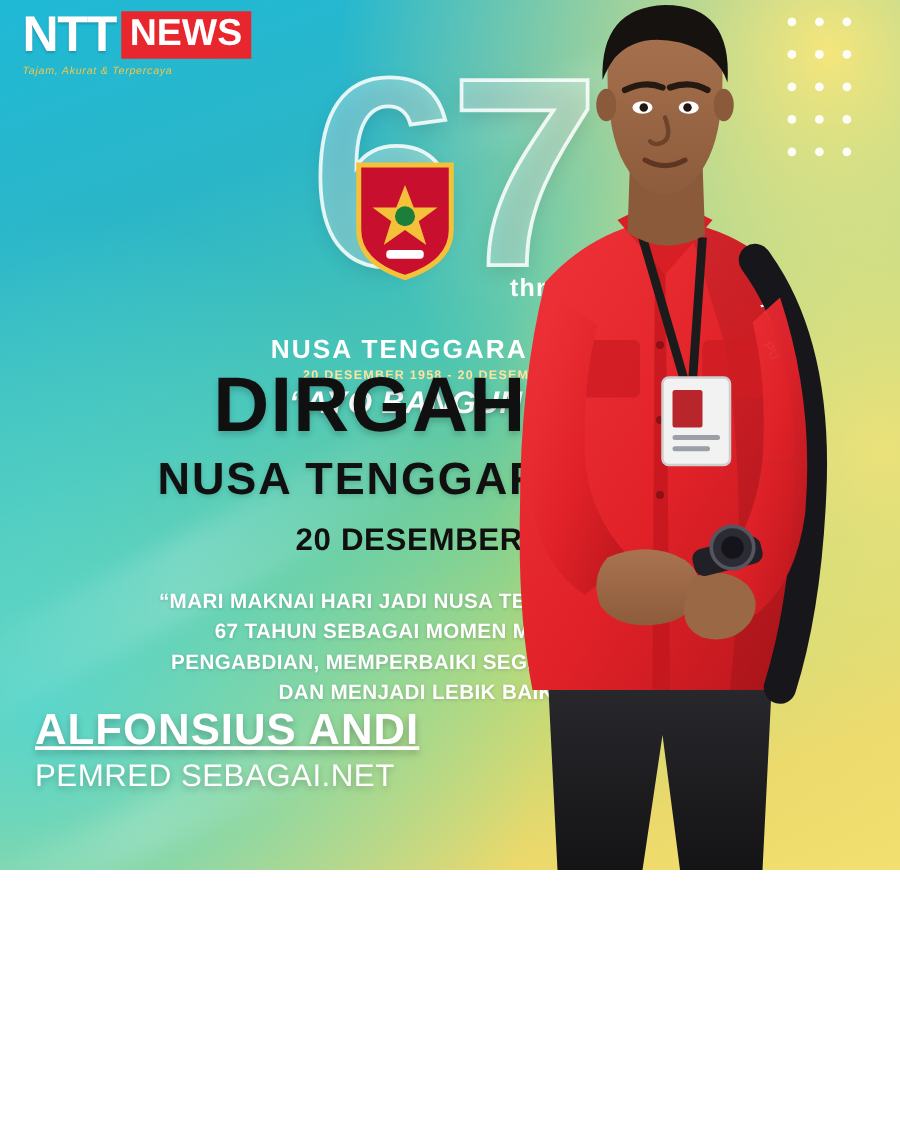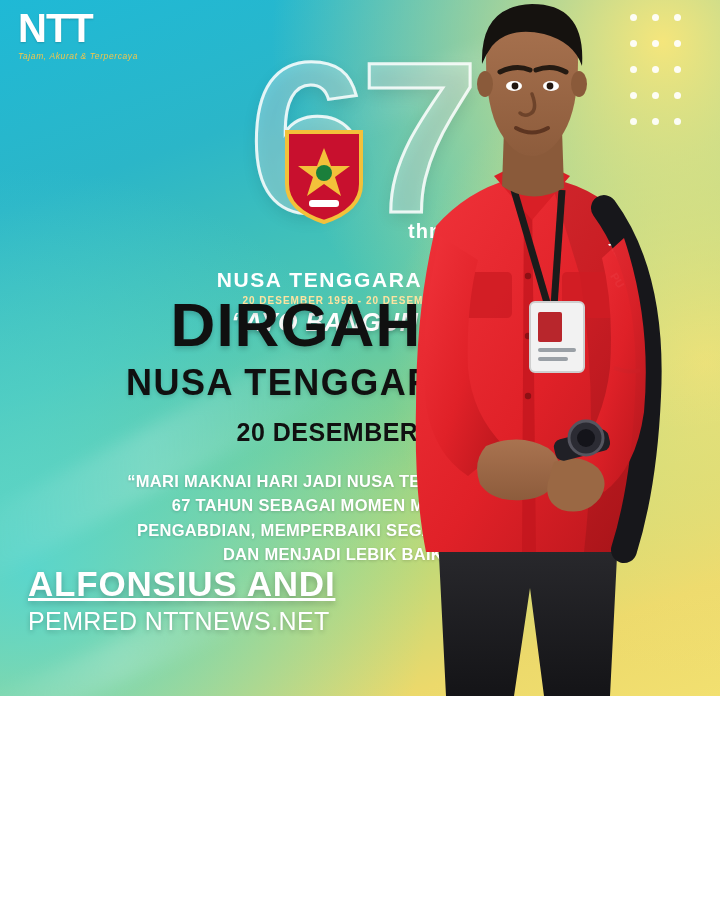"NEWS" span.brand-news { html: none -> <span>NEWS</span> }
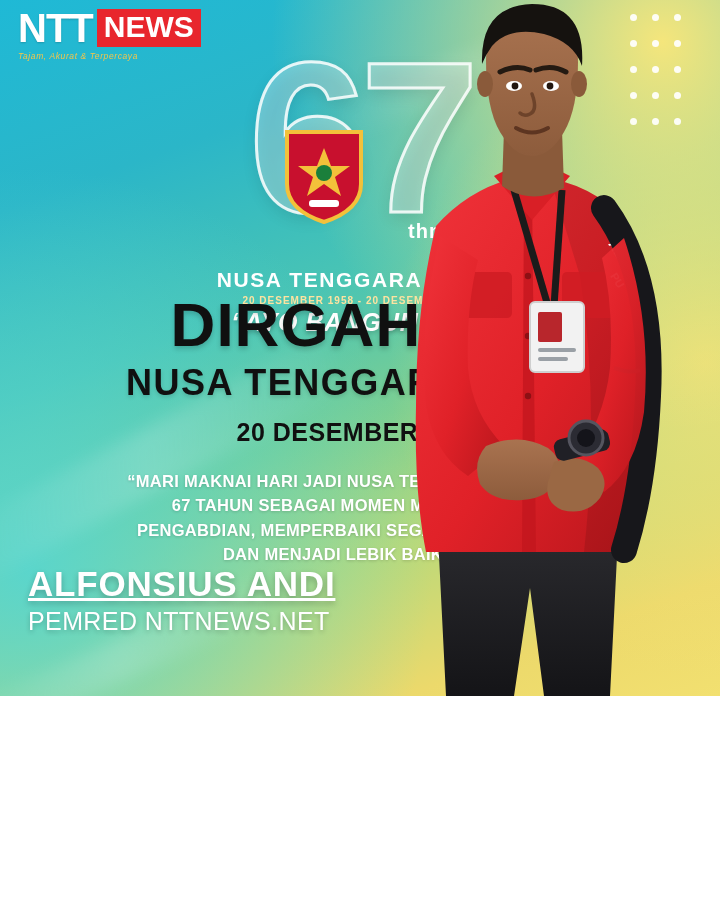"PEMRED NTTNEWS.NET" div.person-role { text: NTTNEWS.NET -> SEBAGAI.NET }
